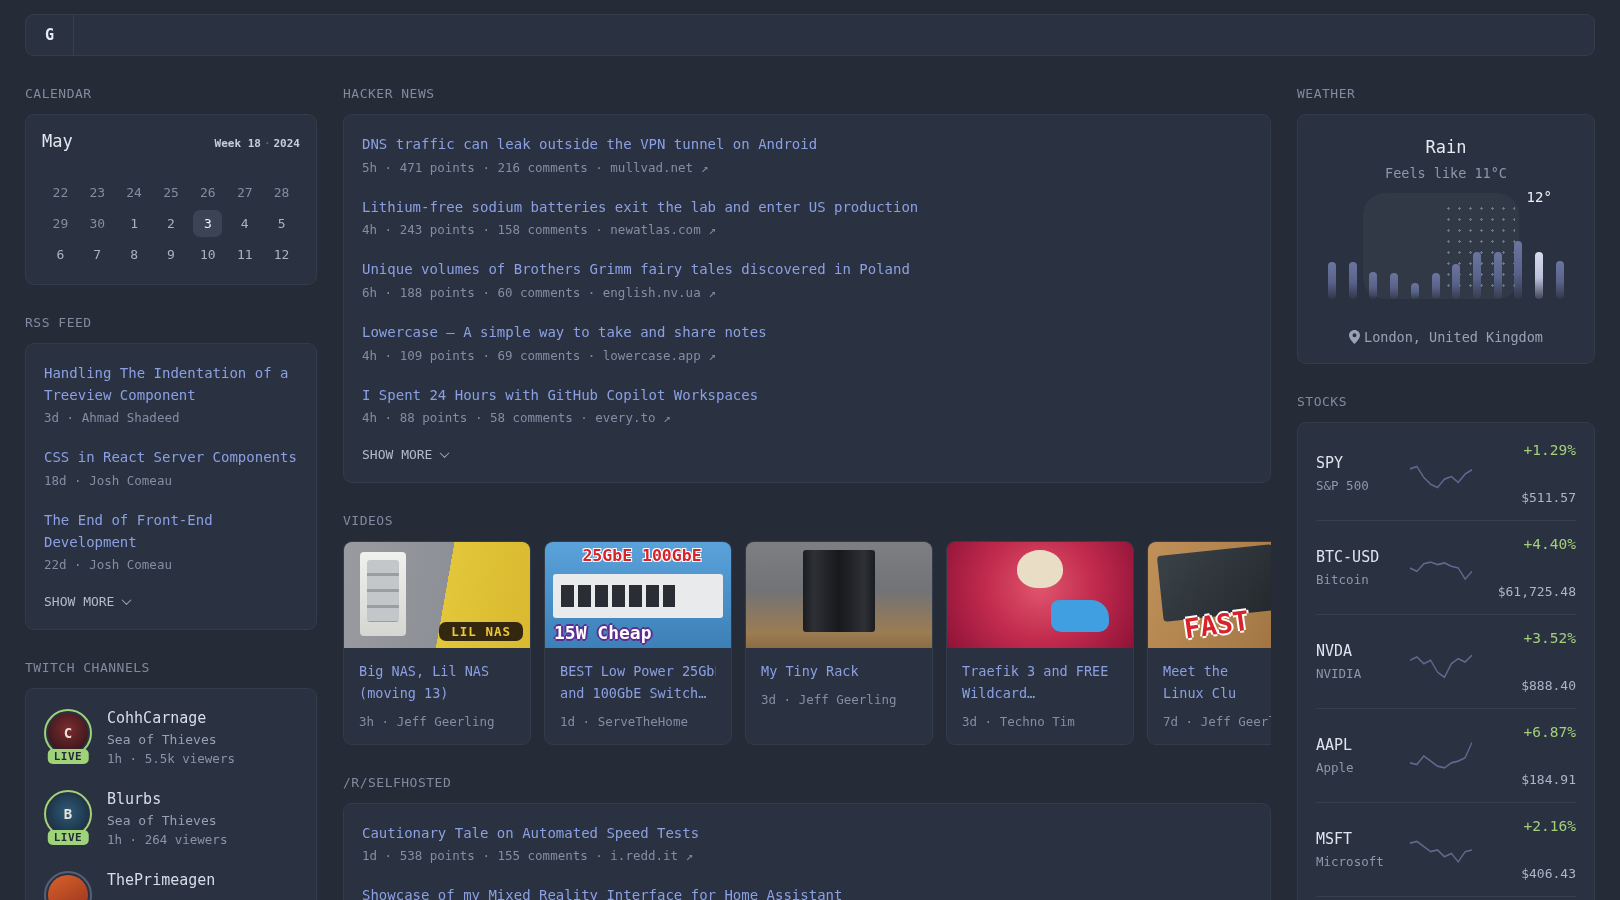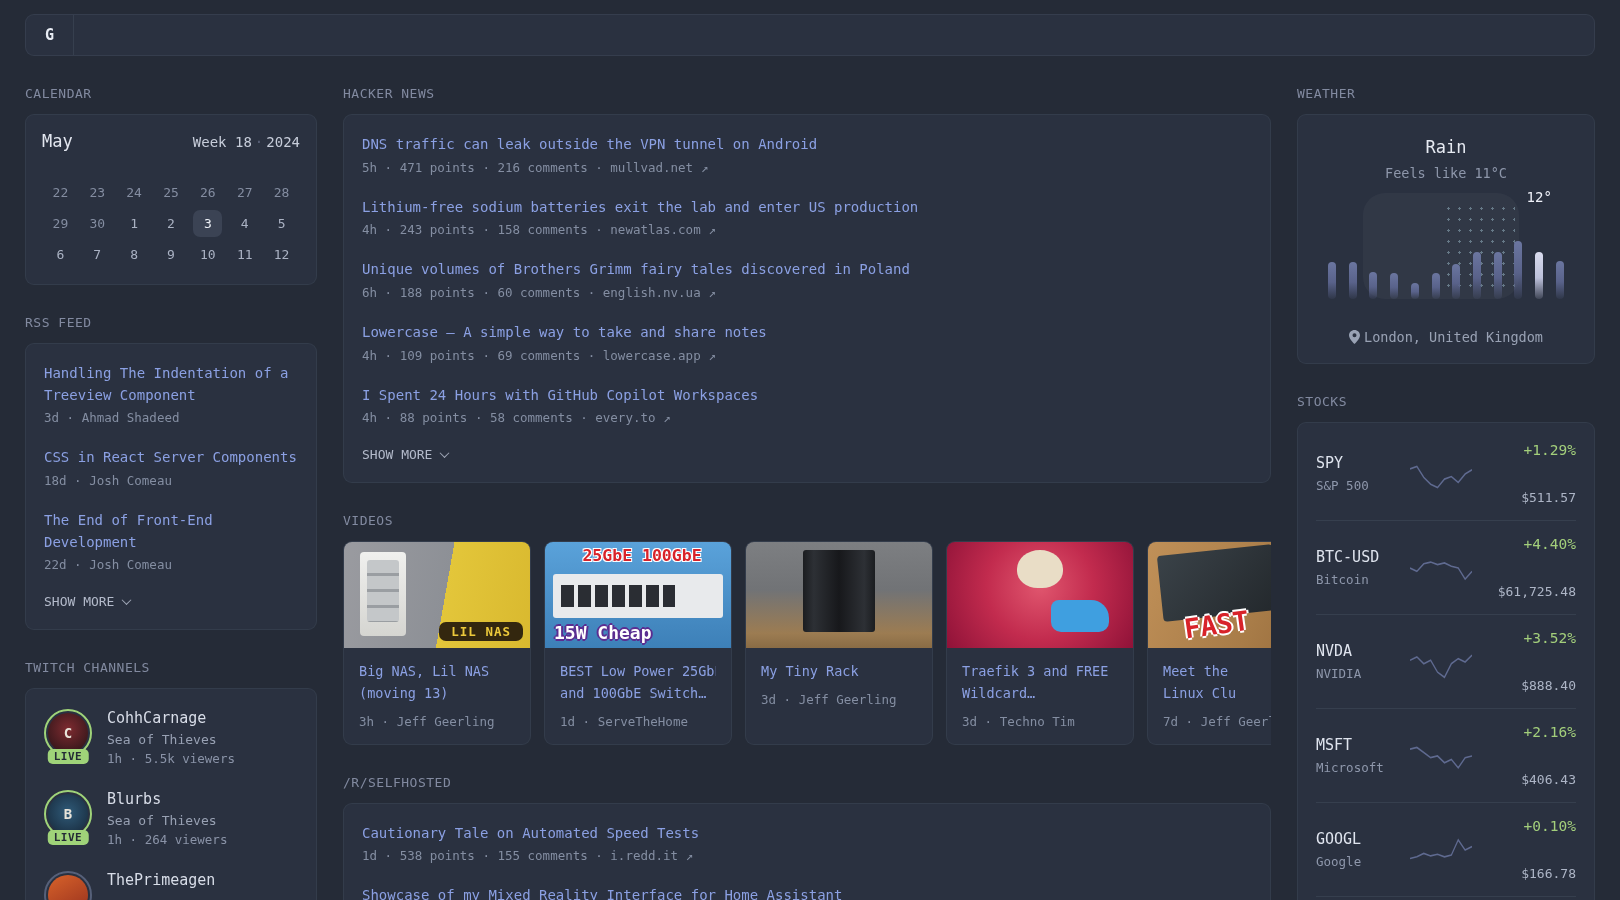"Week 18 · 2024" .cal-week { font-size: 14px -> 11px; font-weight: none -> bold }
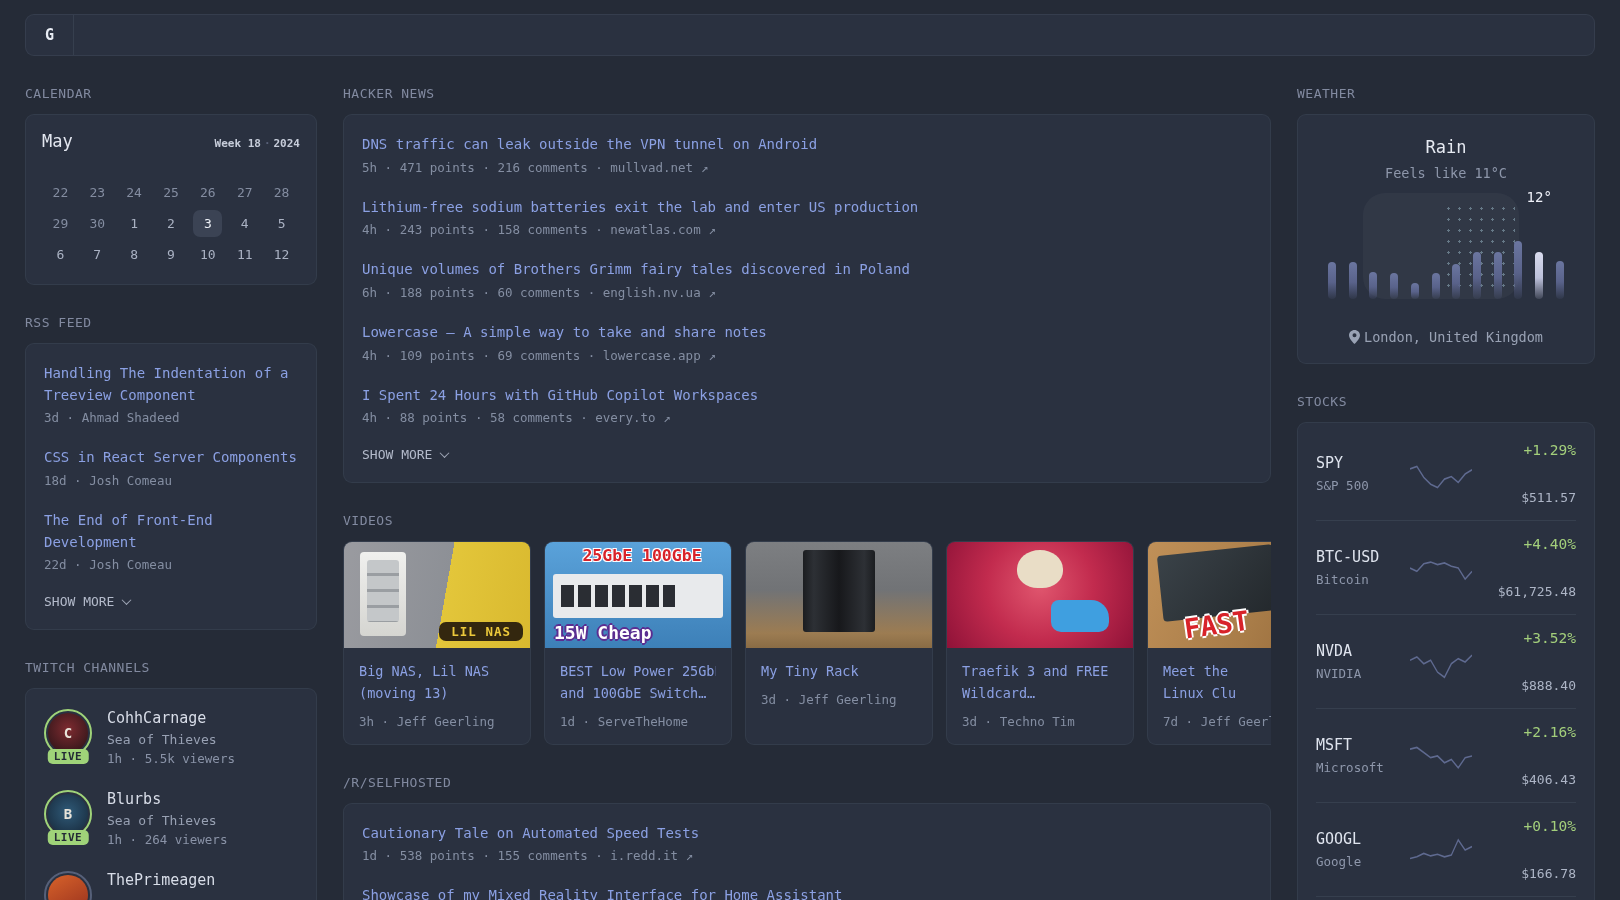"AAPL" li.stock-row { html: none -> <li> <div> <div>AAPL</div> <div>Apple</div> </div> <svg> <polyline></polyline> </svg> <div> <div>+6.87%</div> <div>$184.91</div> </div> </li> }
